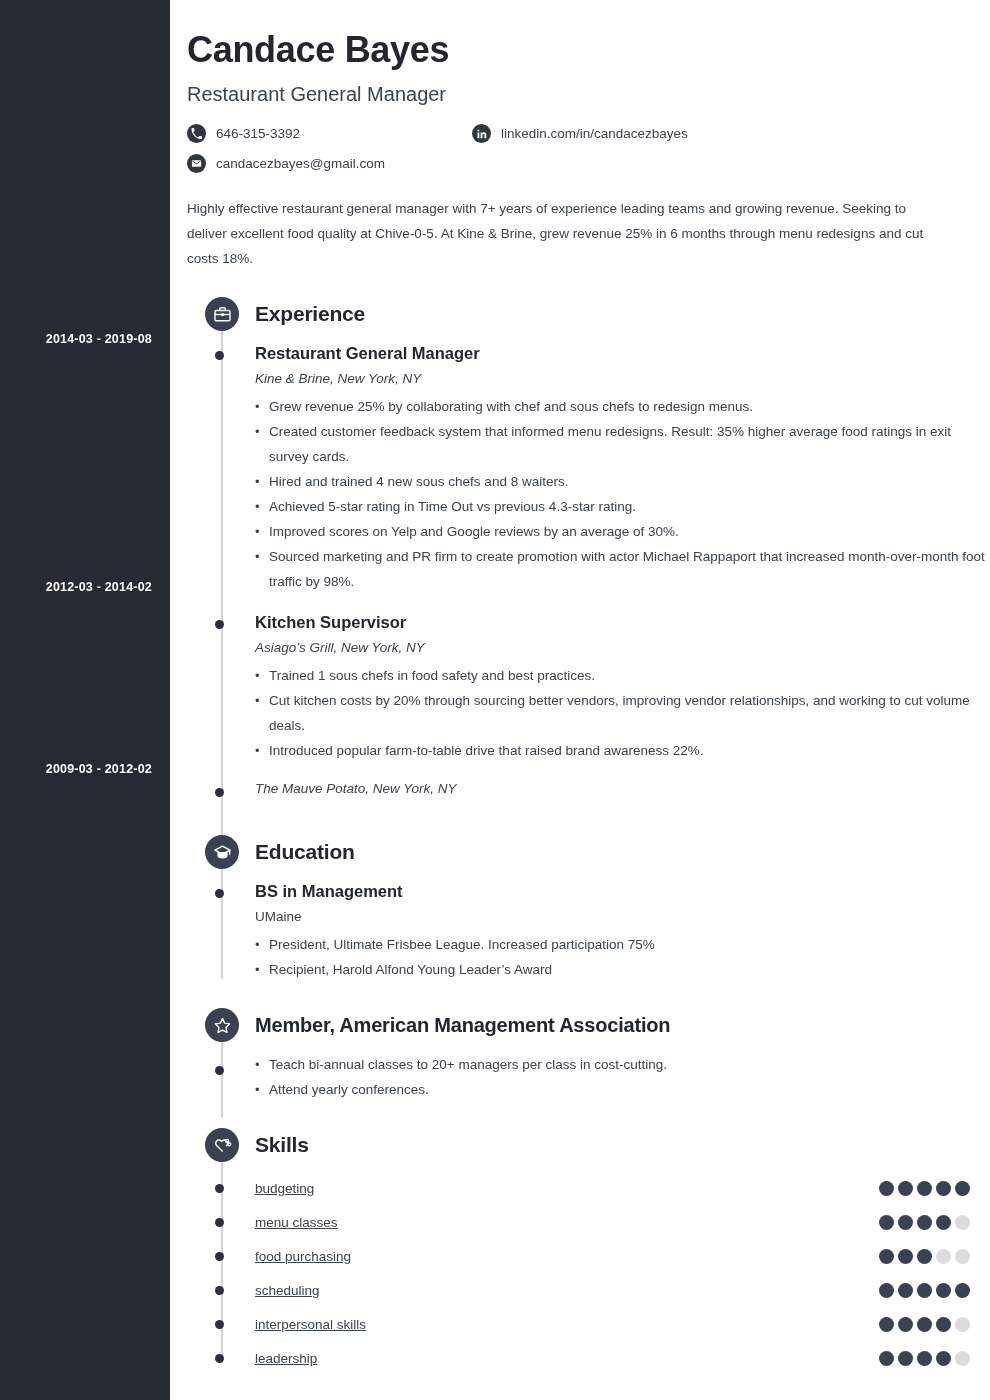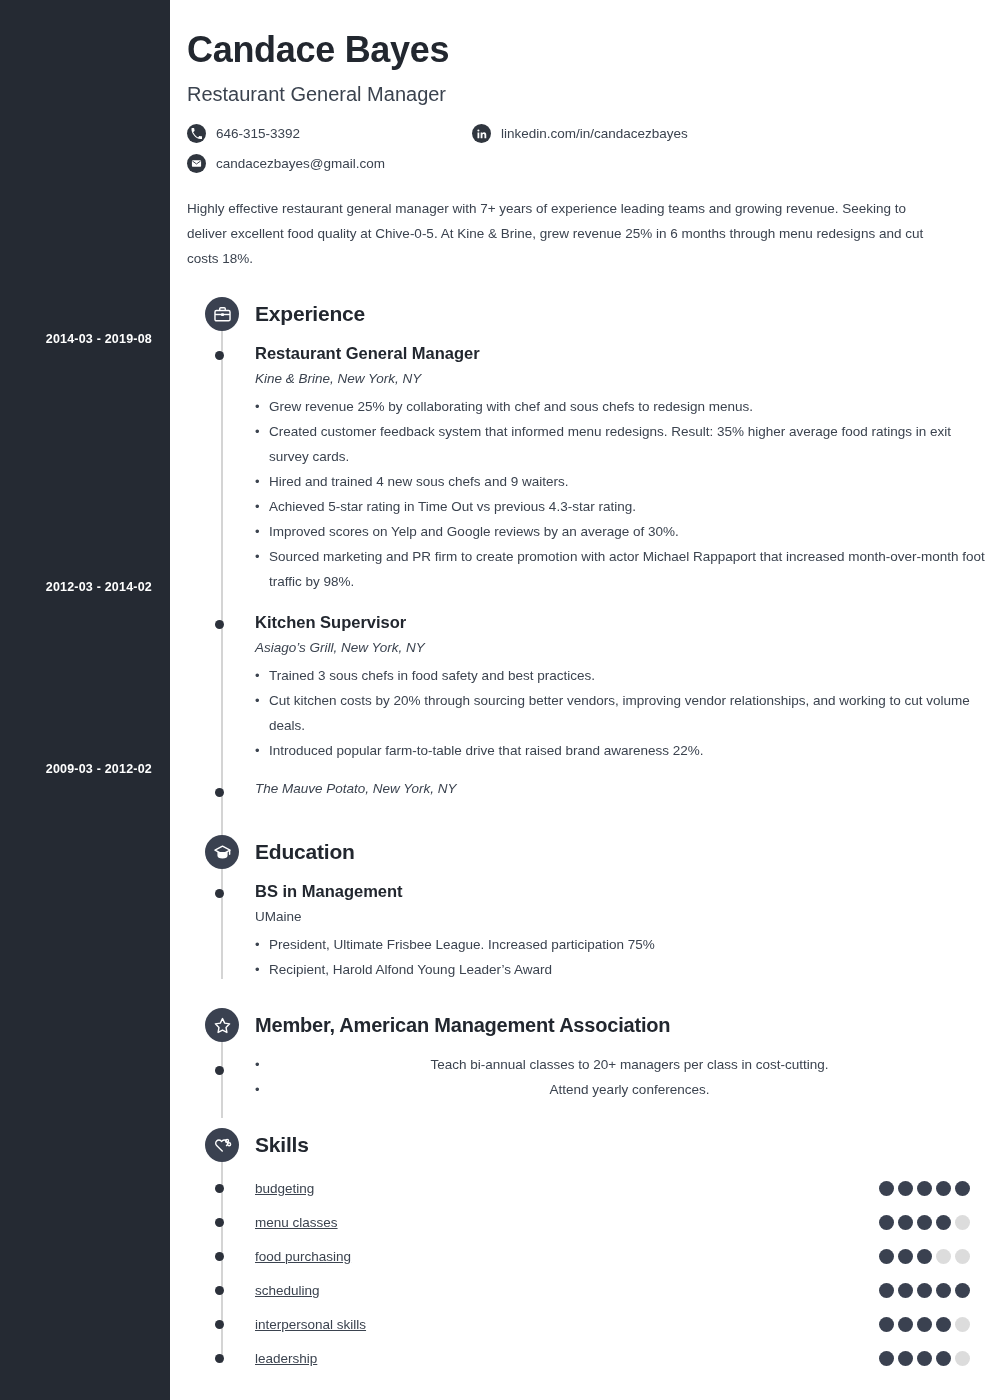"Hired and trained 4 new" li { text: 9 -> 8 }
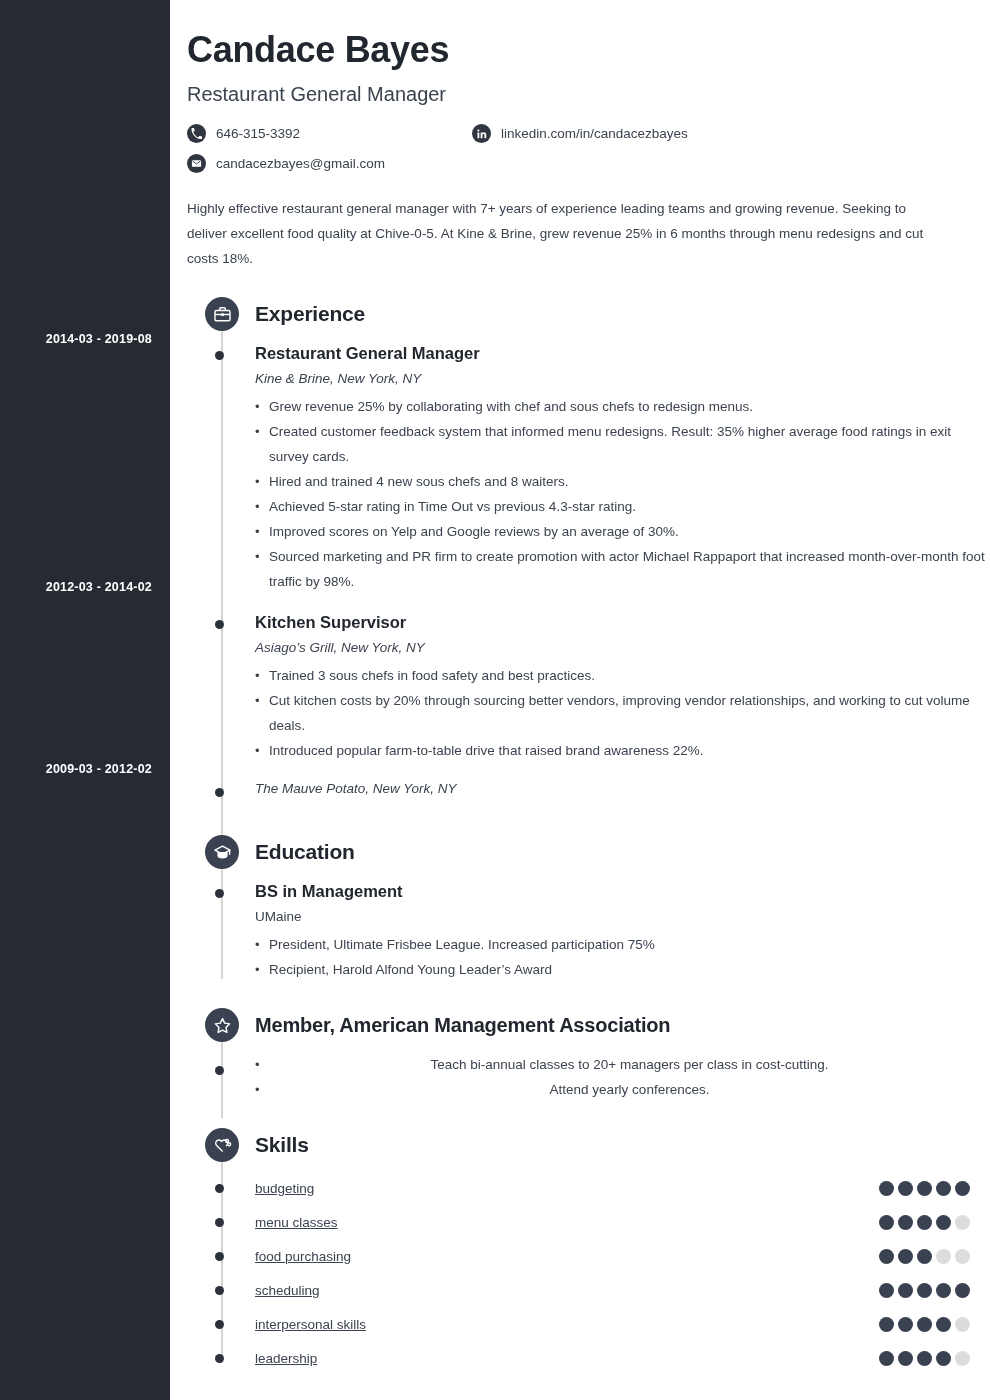"Trained 3 sous chefs in" li { text: 3 -> 1 }
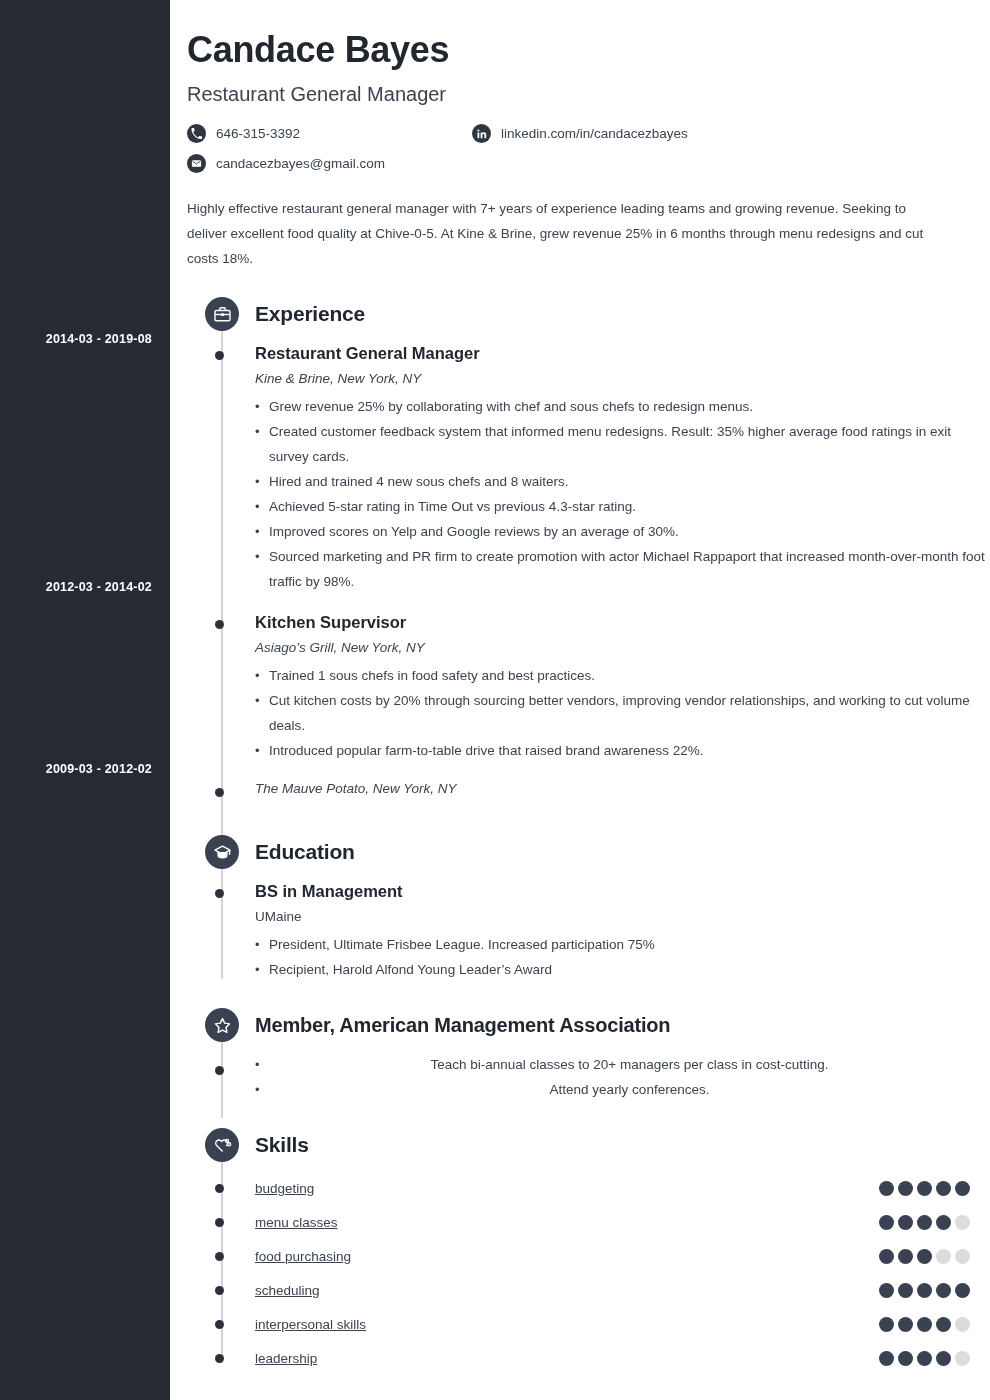"Teach bi-annual classes to 20+" div.entry { text-align: center -> none }
